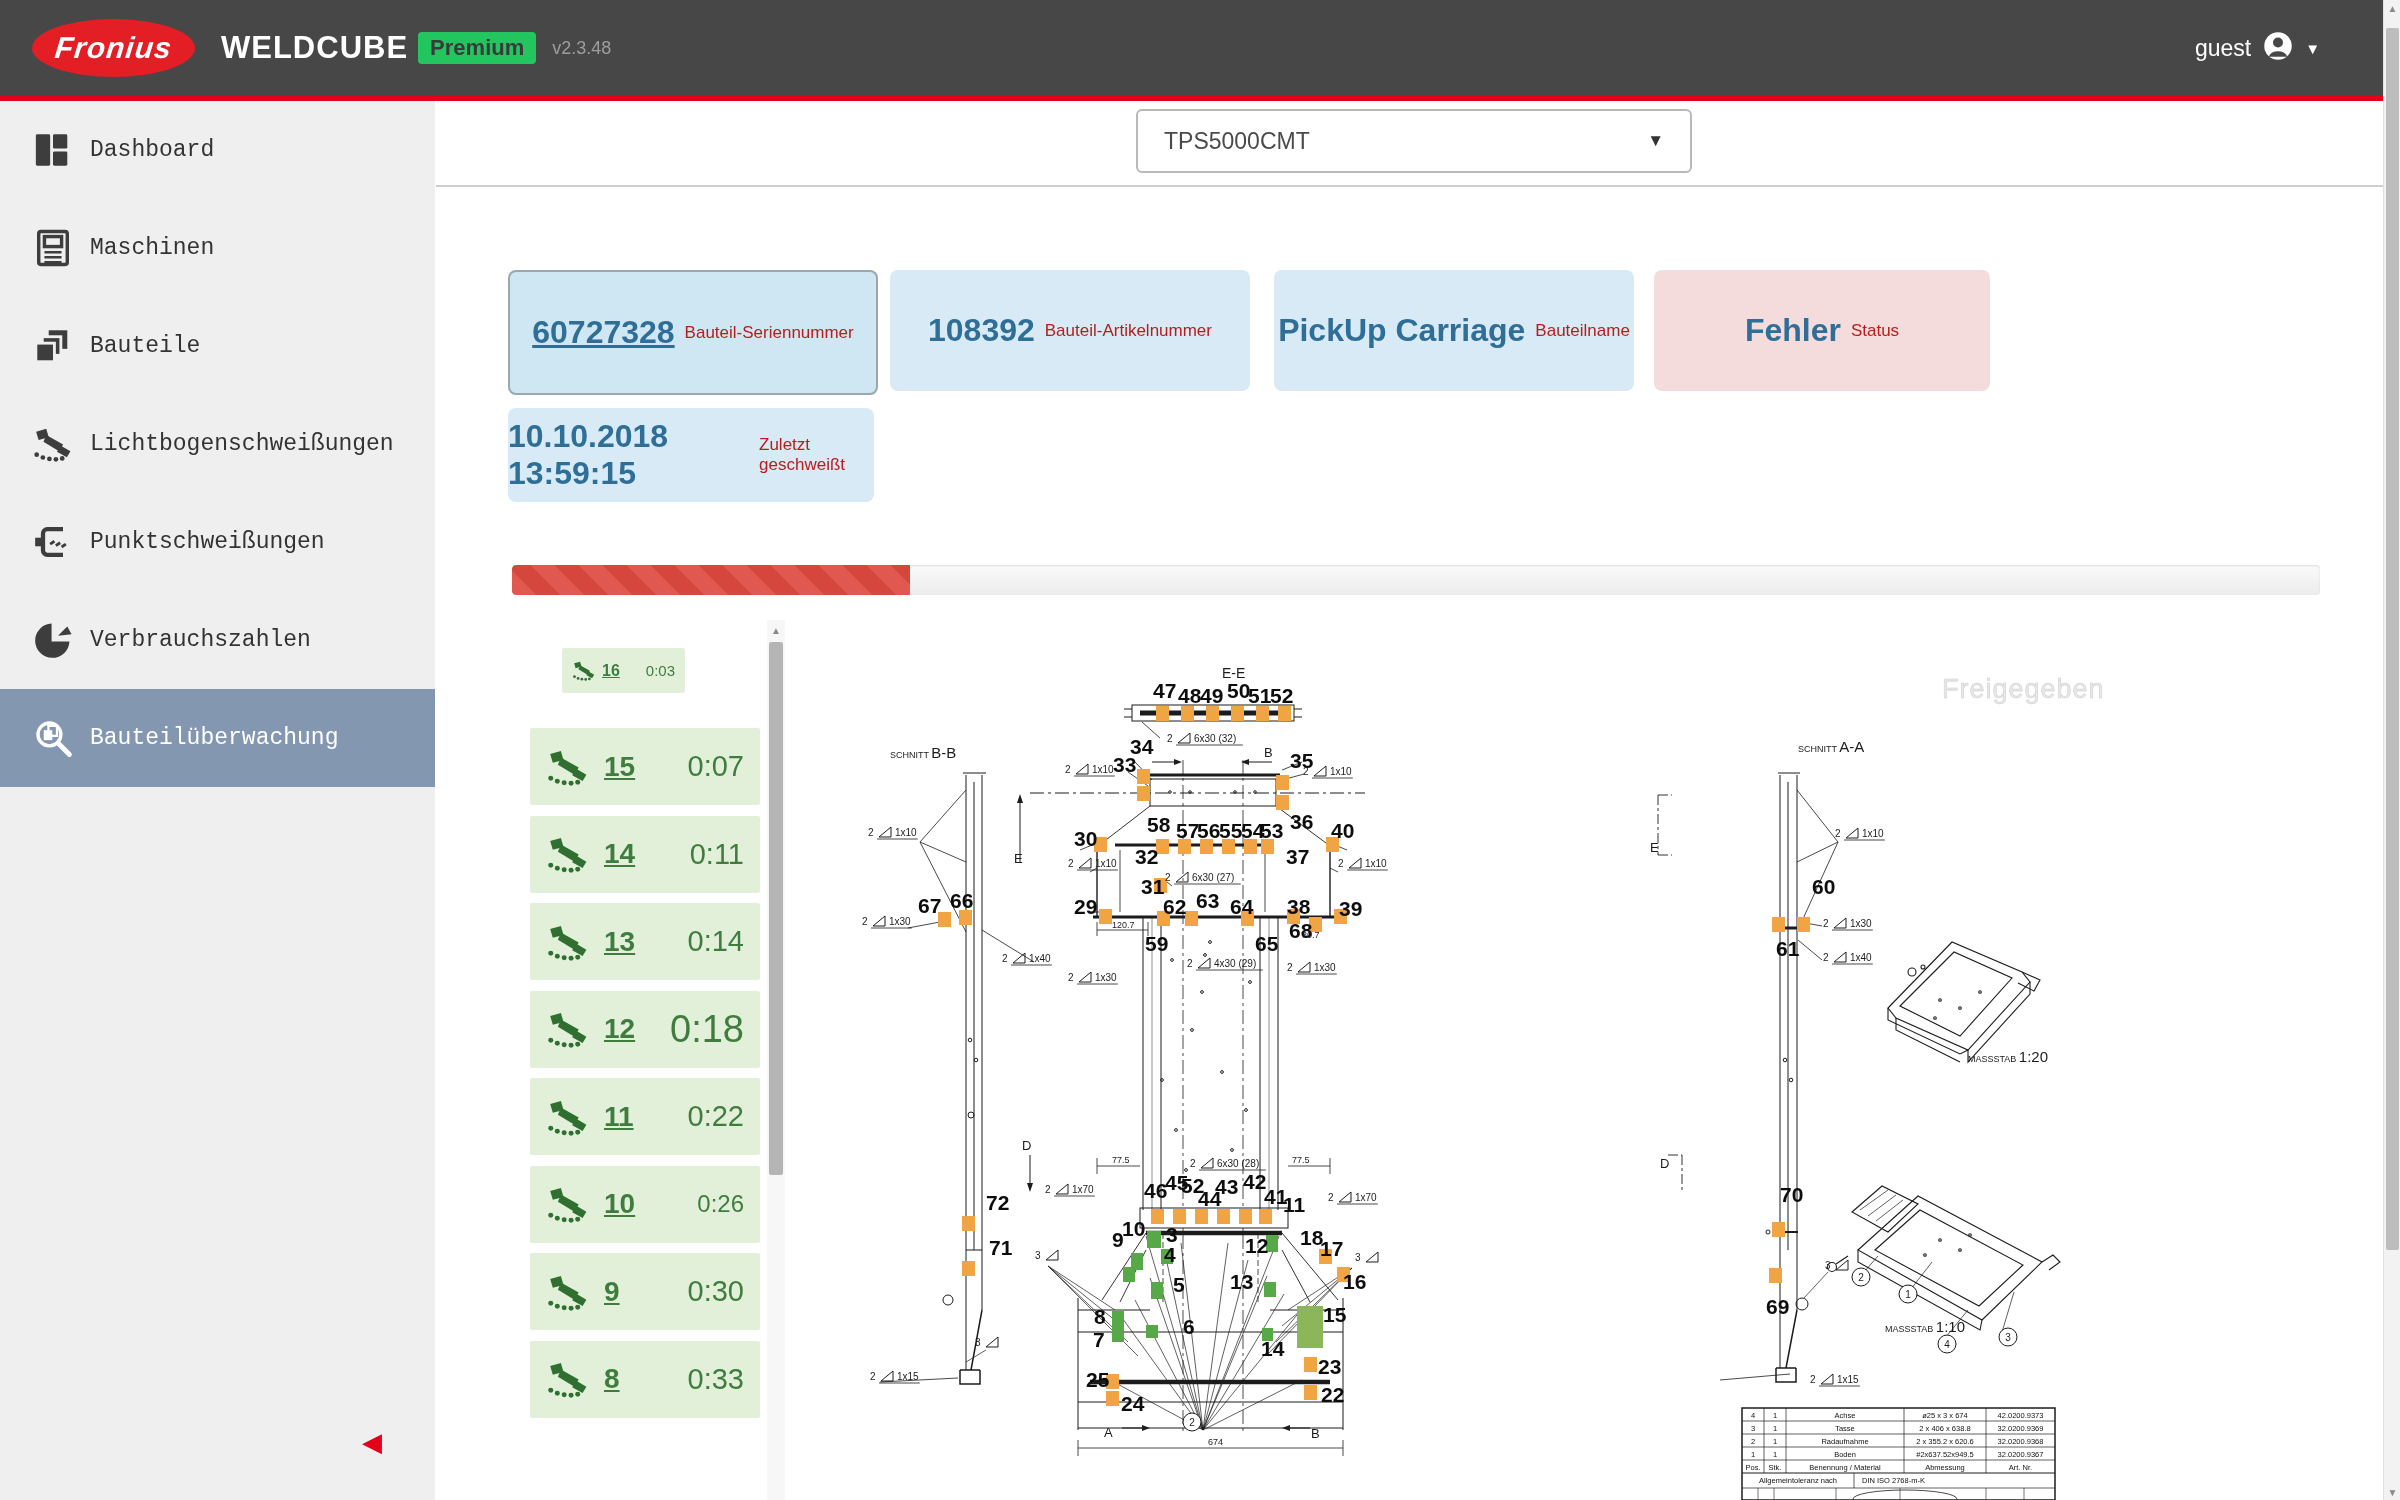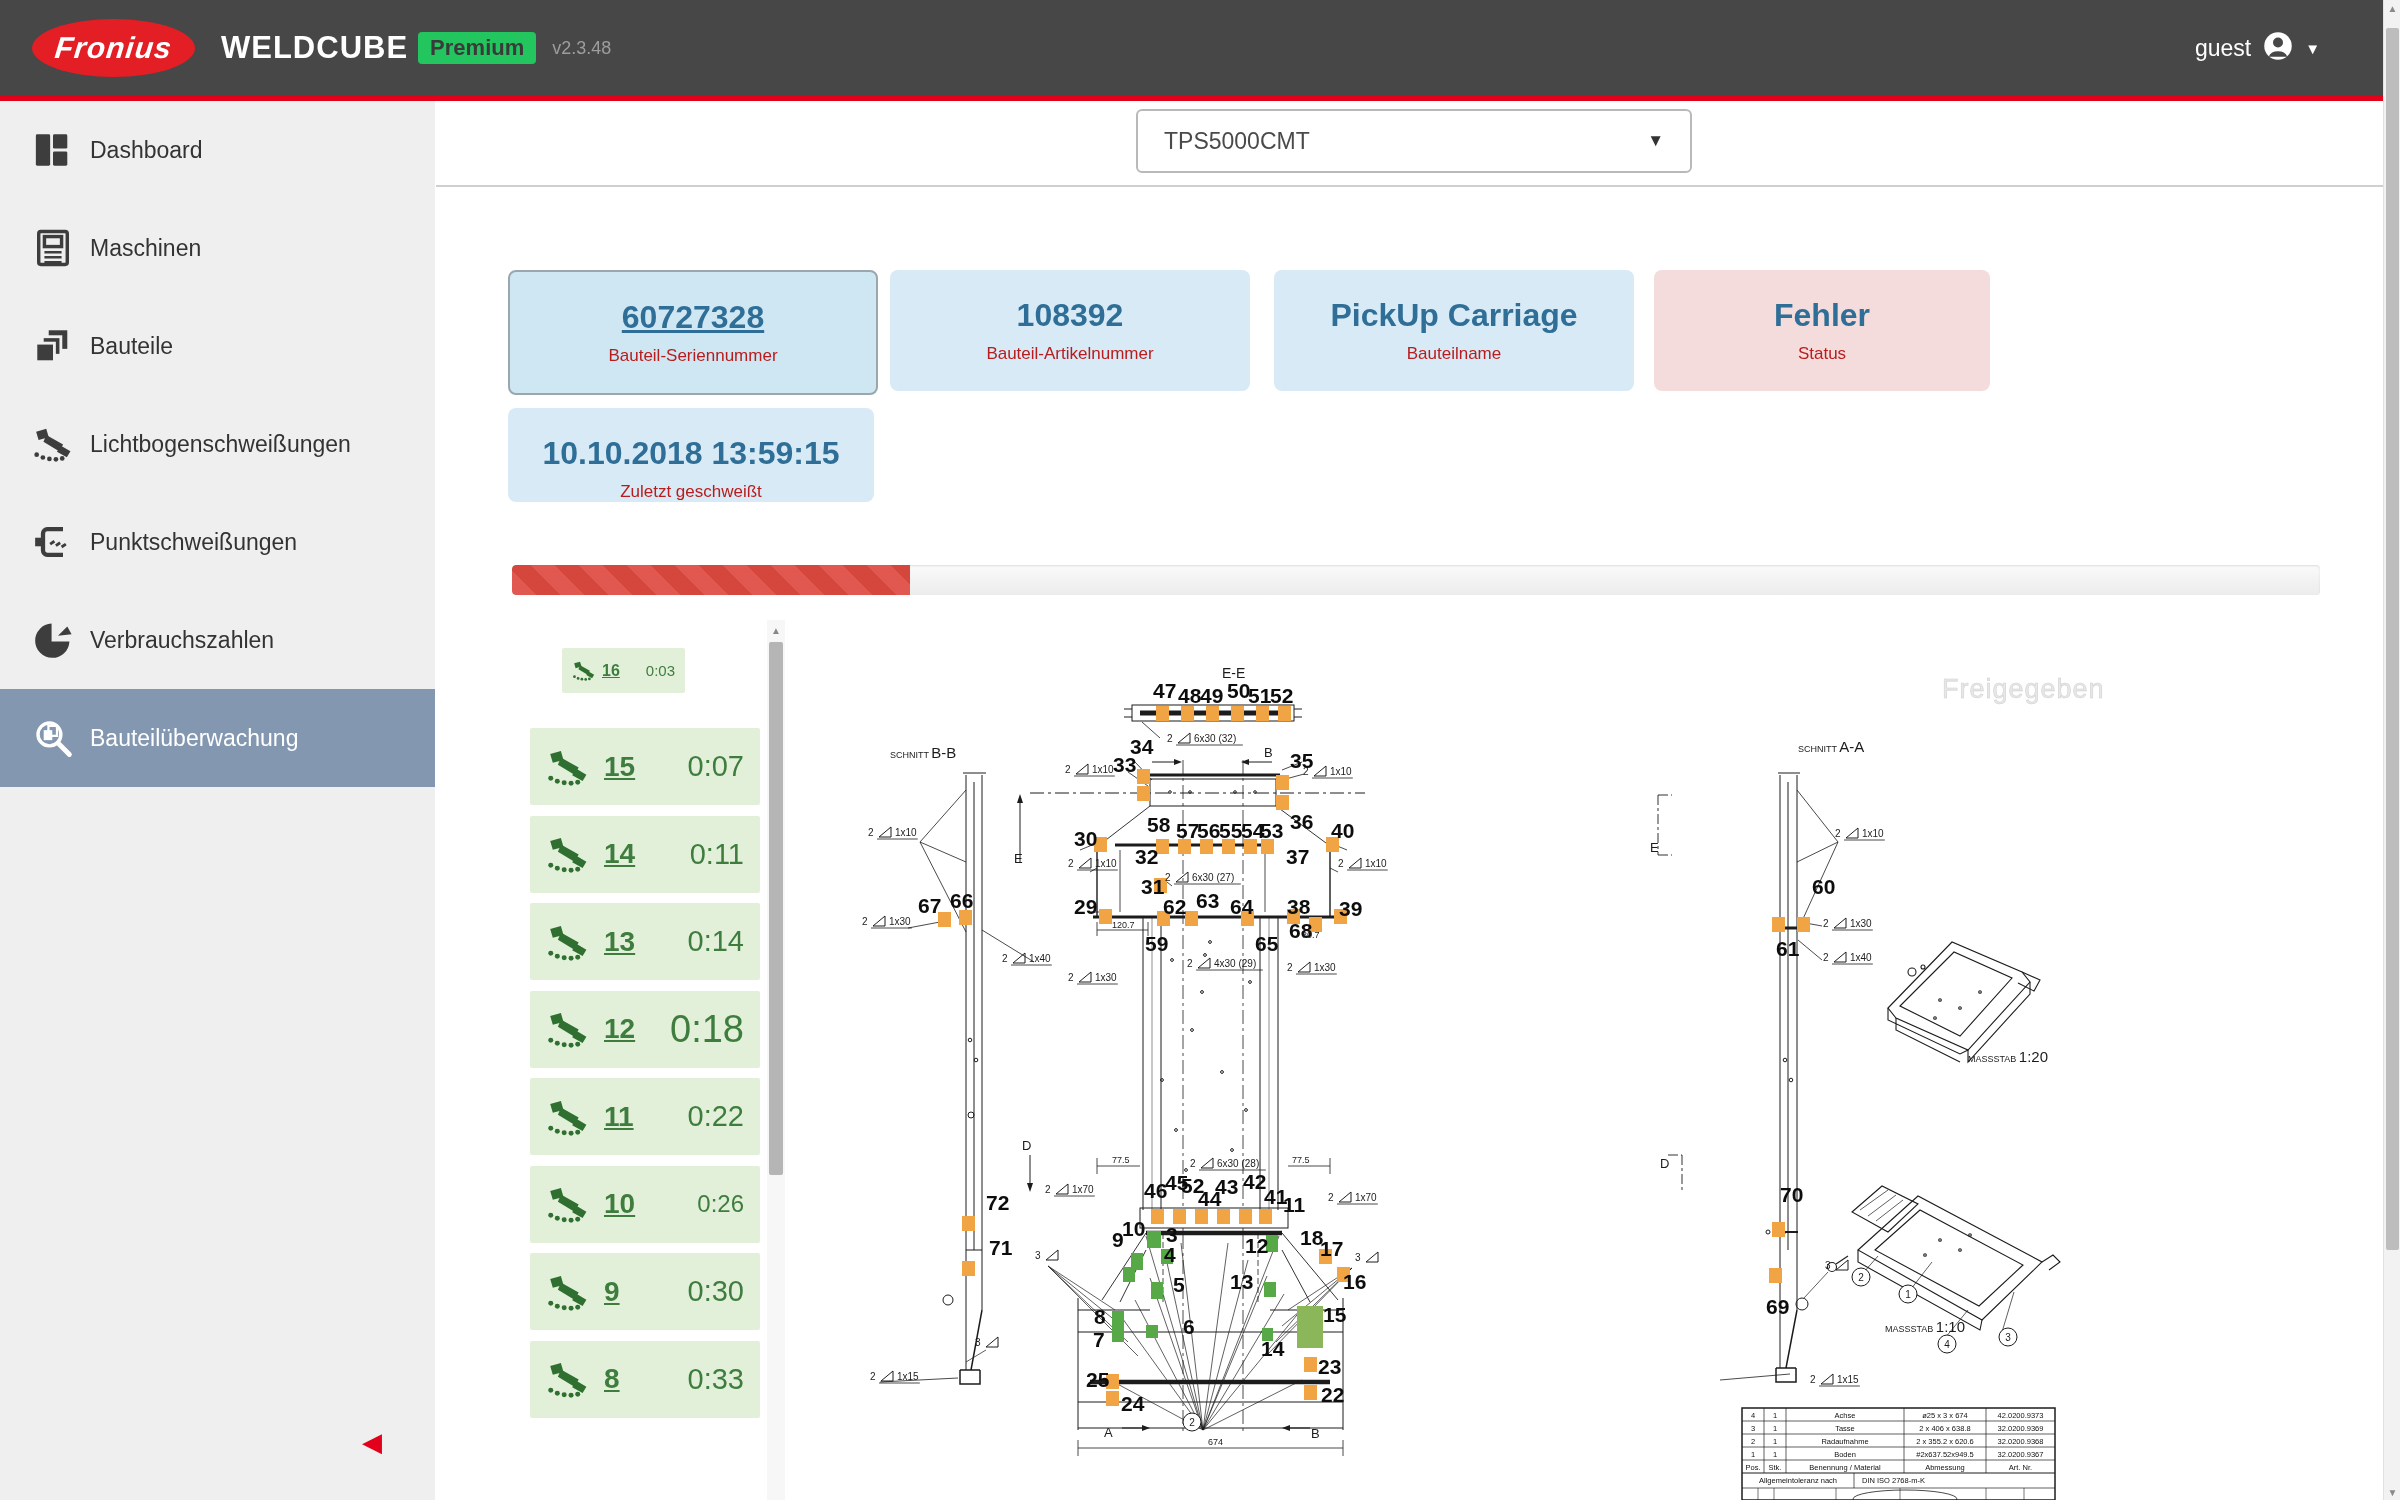"Dashboard" .side-item .s-label { font-family: none -> Liberation Mono, monospace }
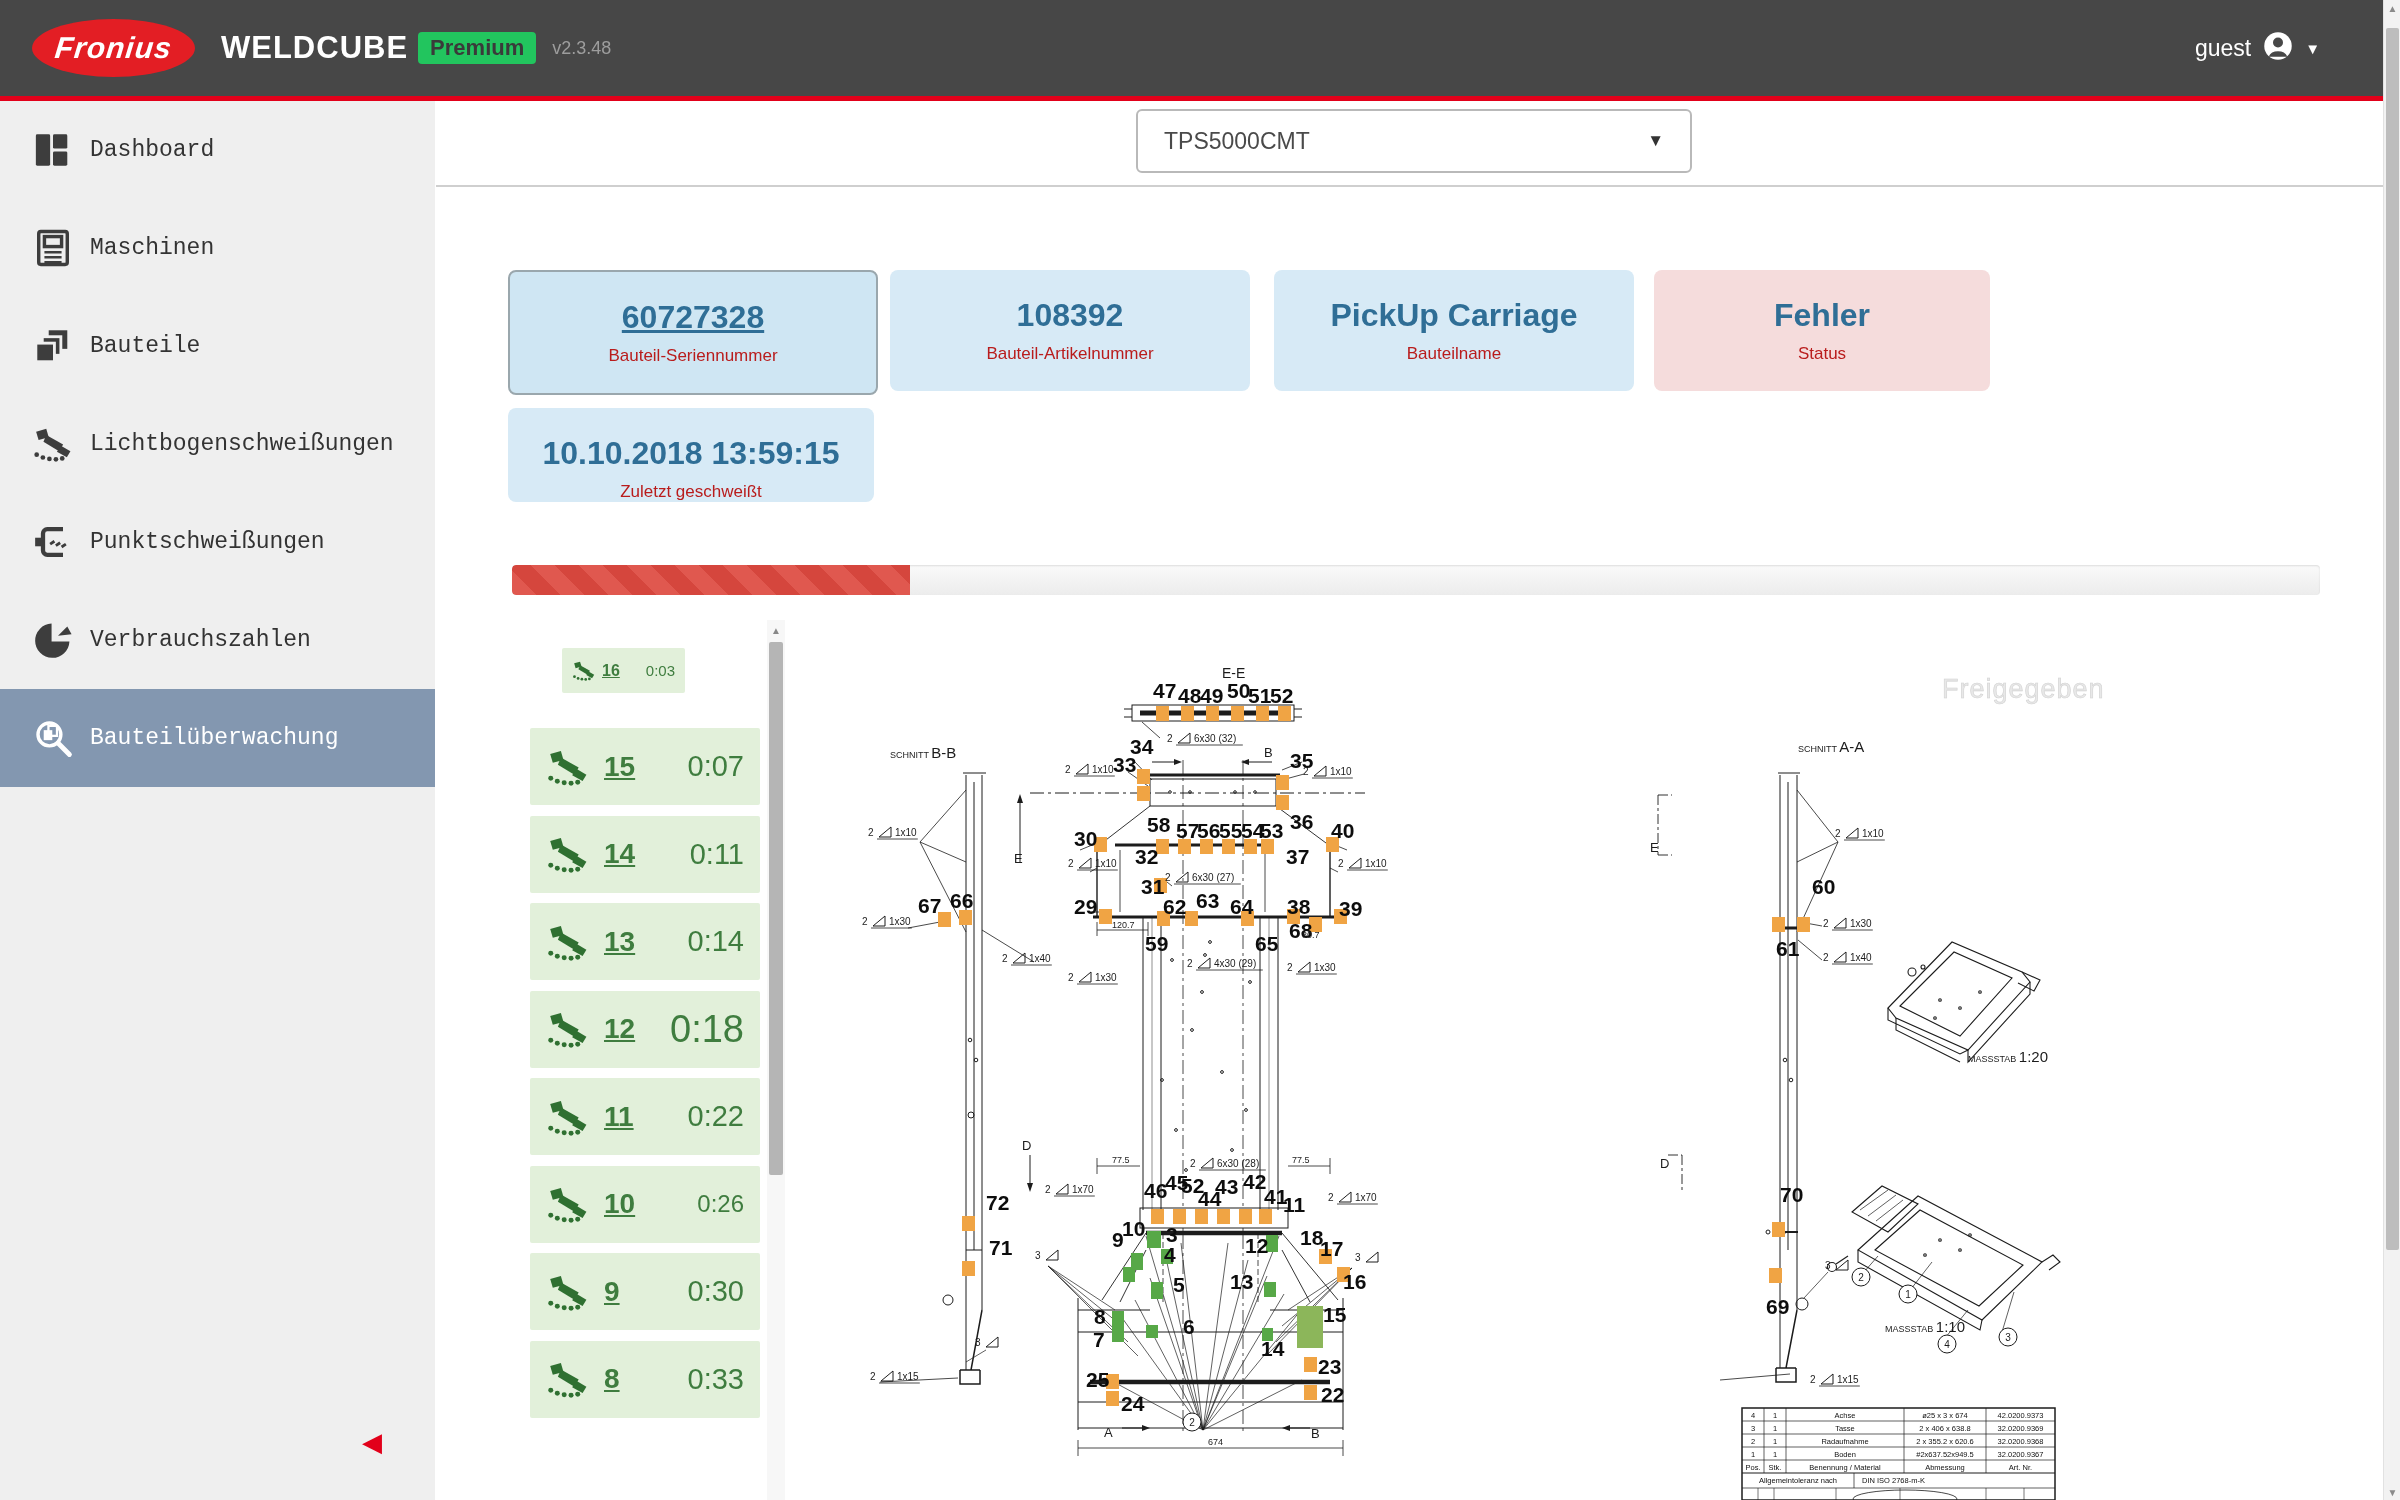"60727328" .card { flex-direction: column -> none }
